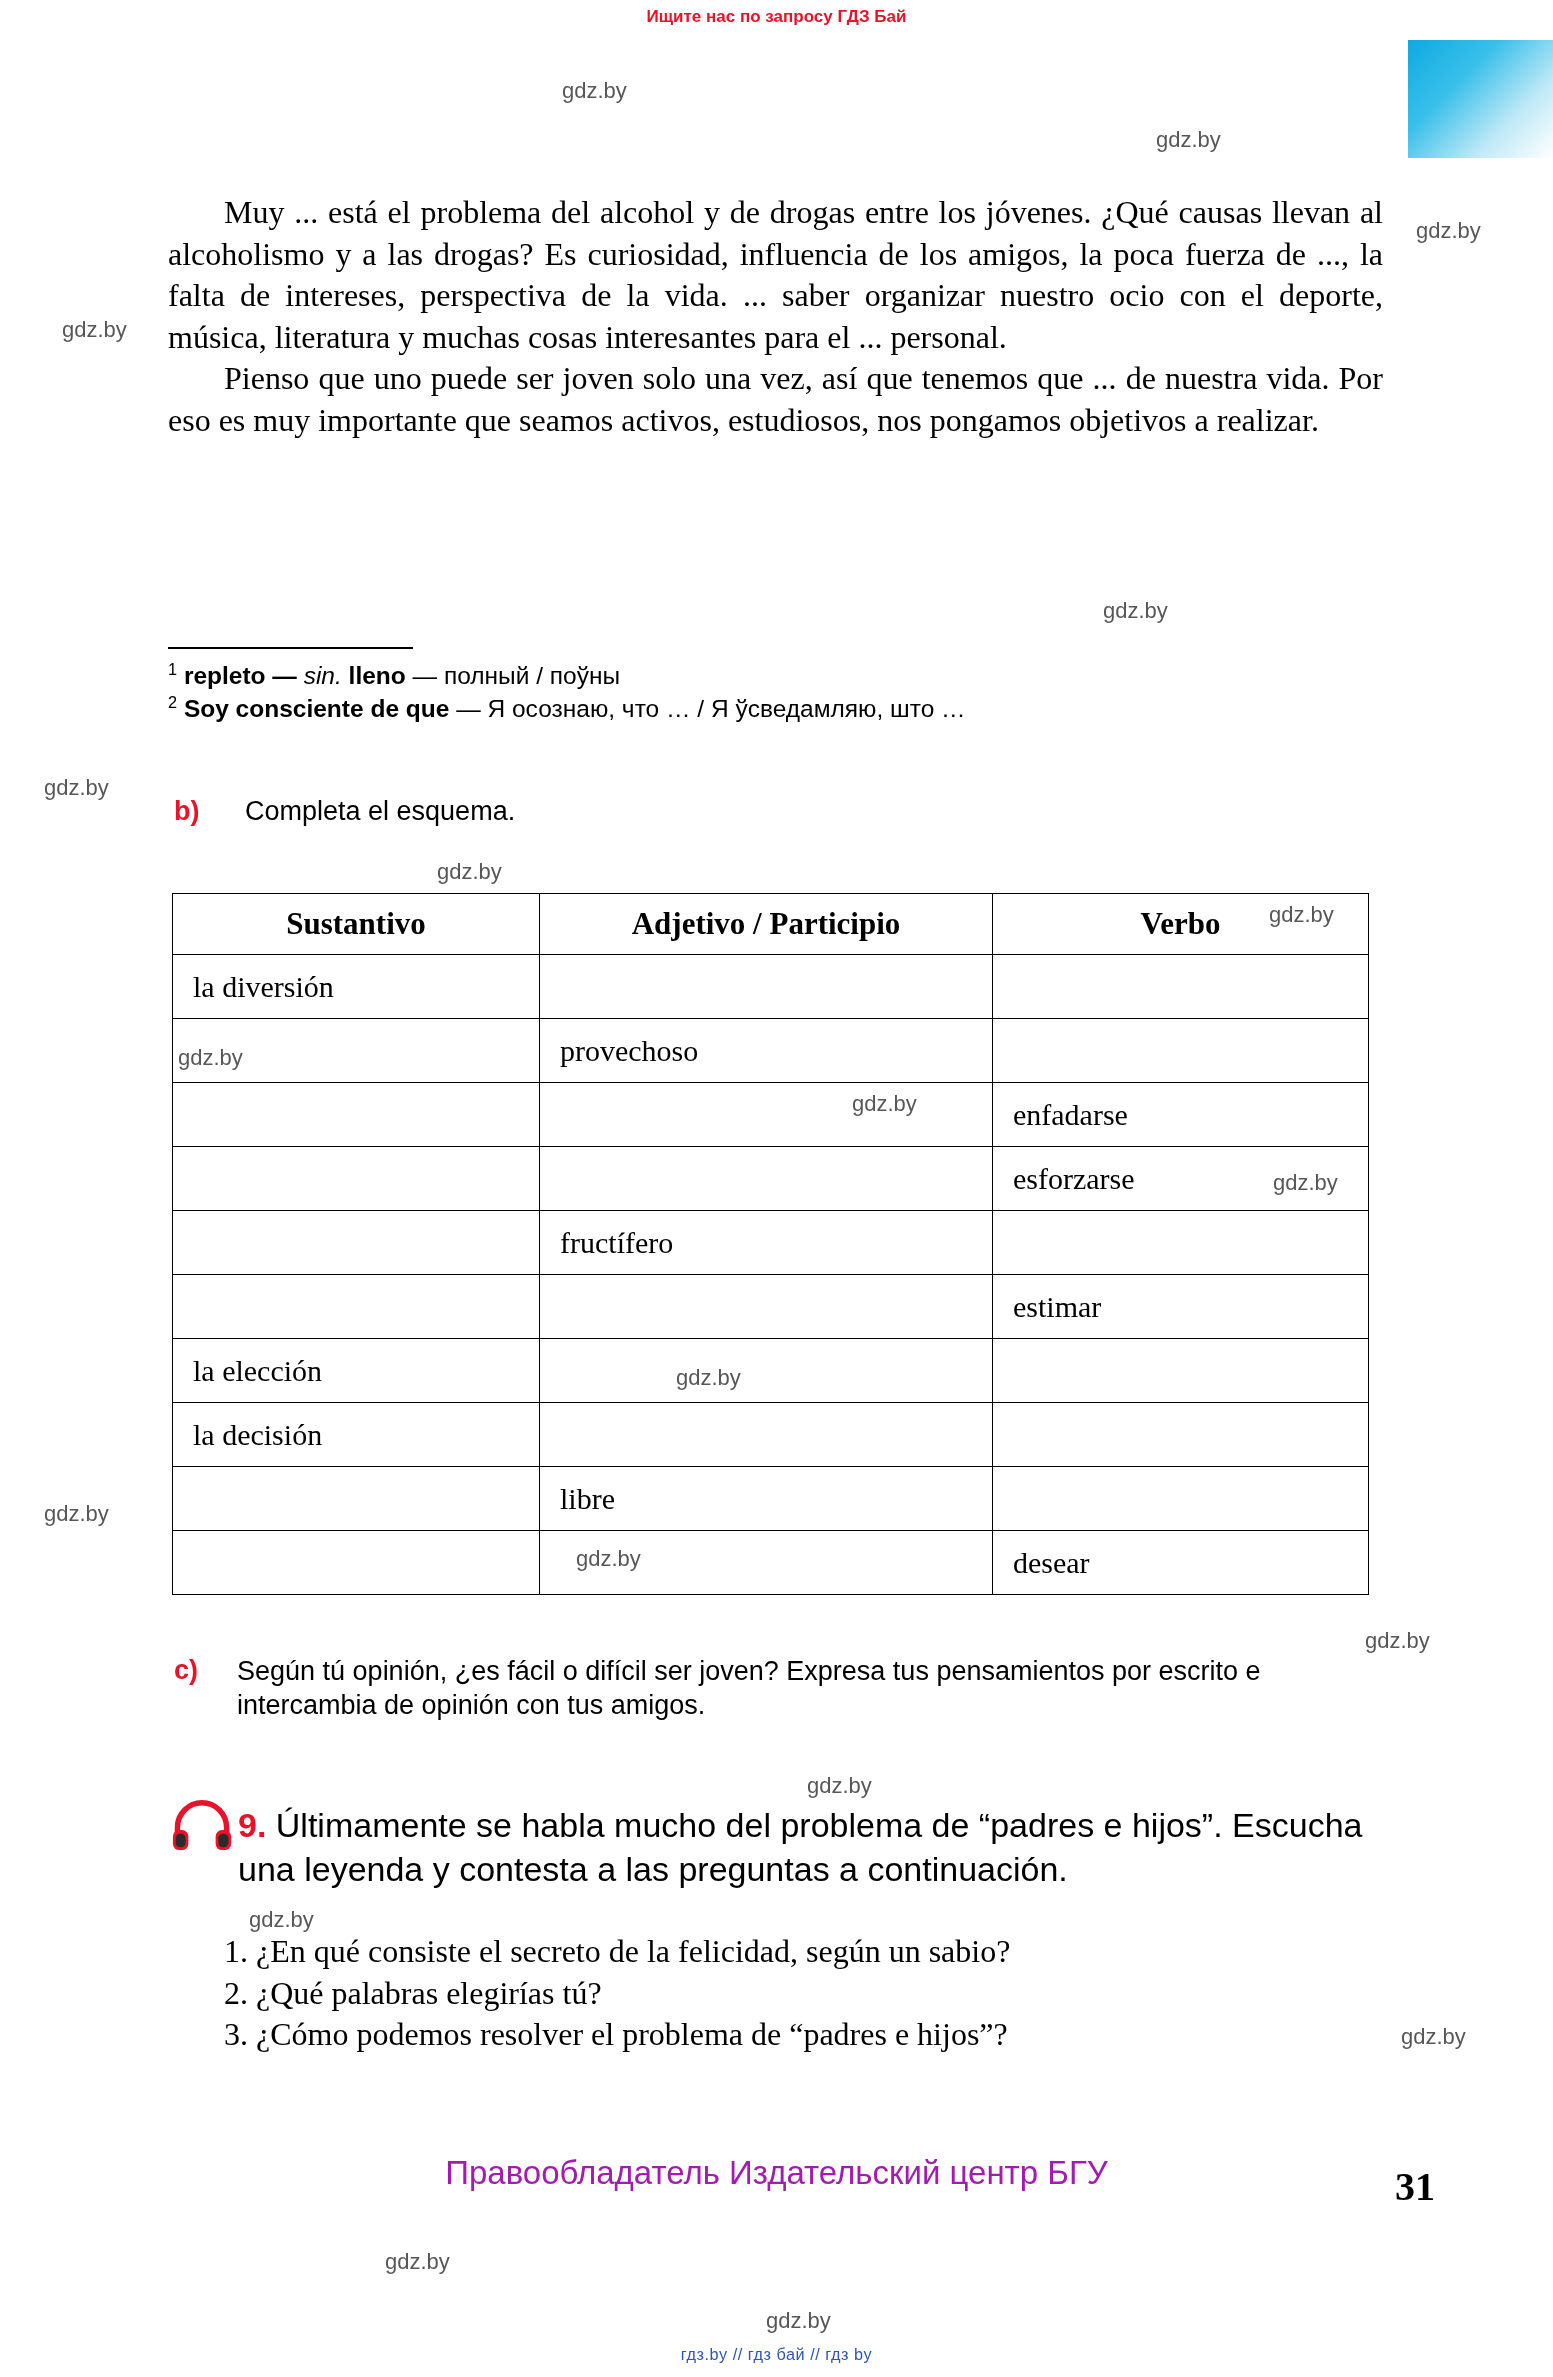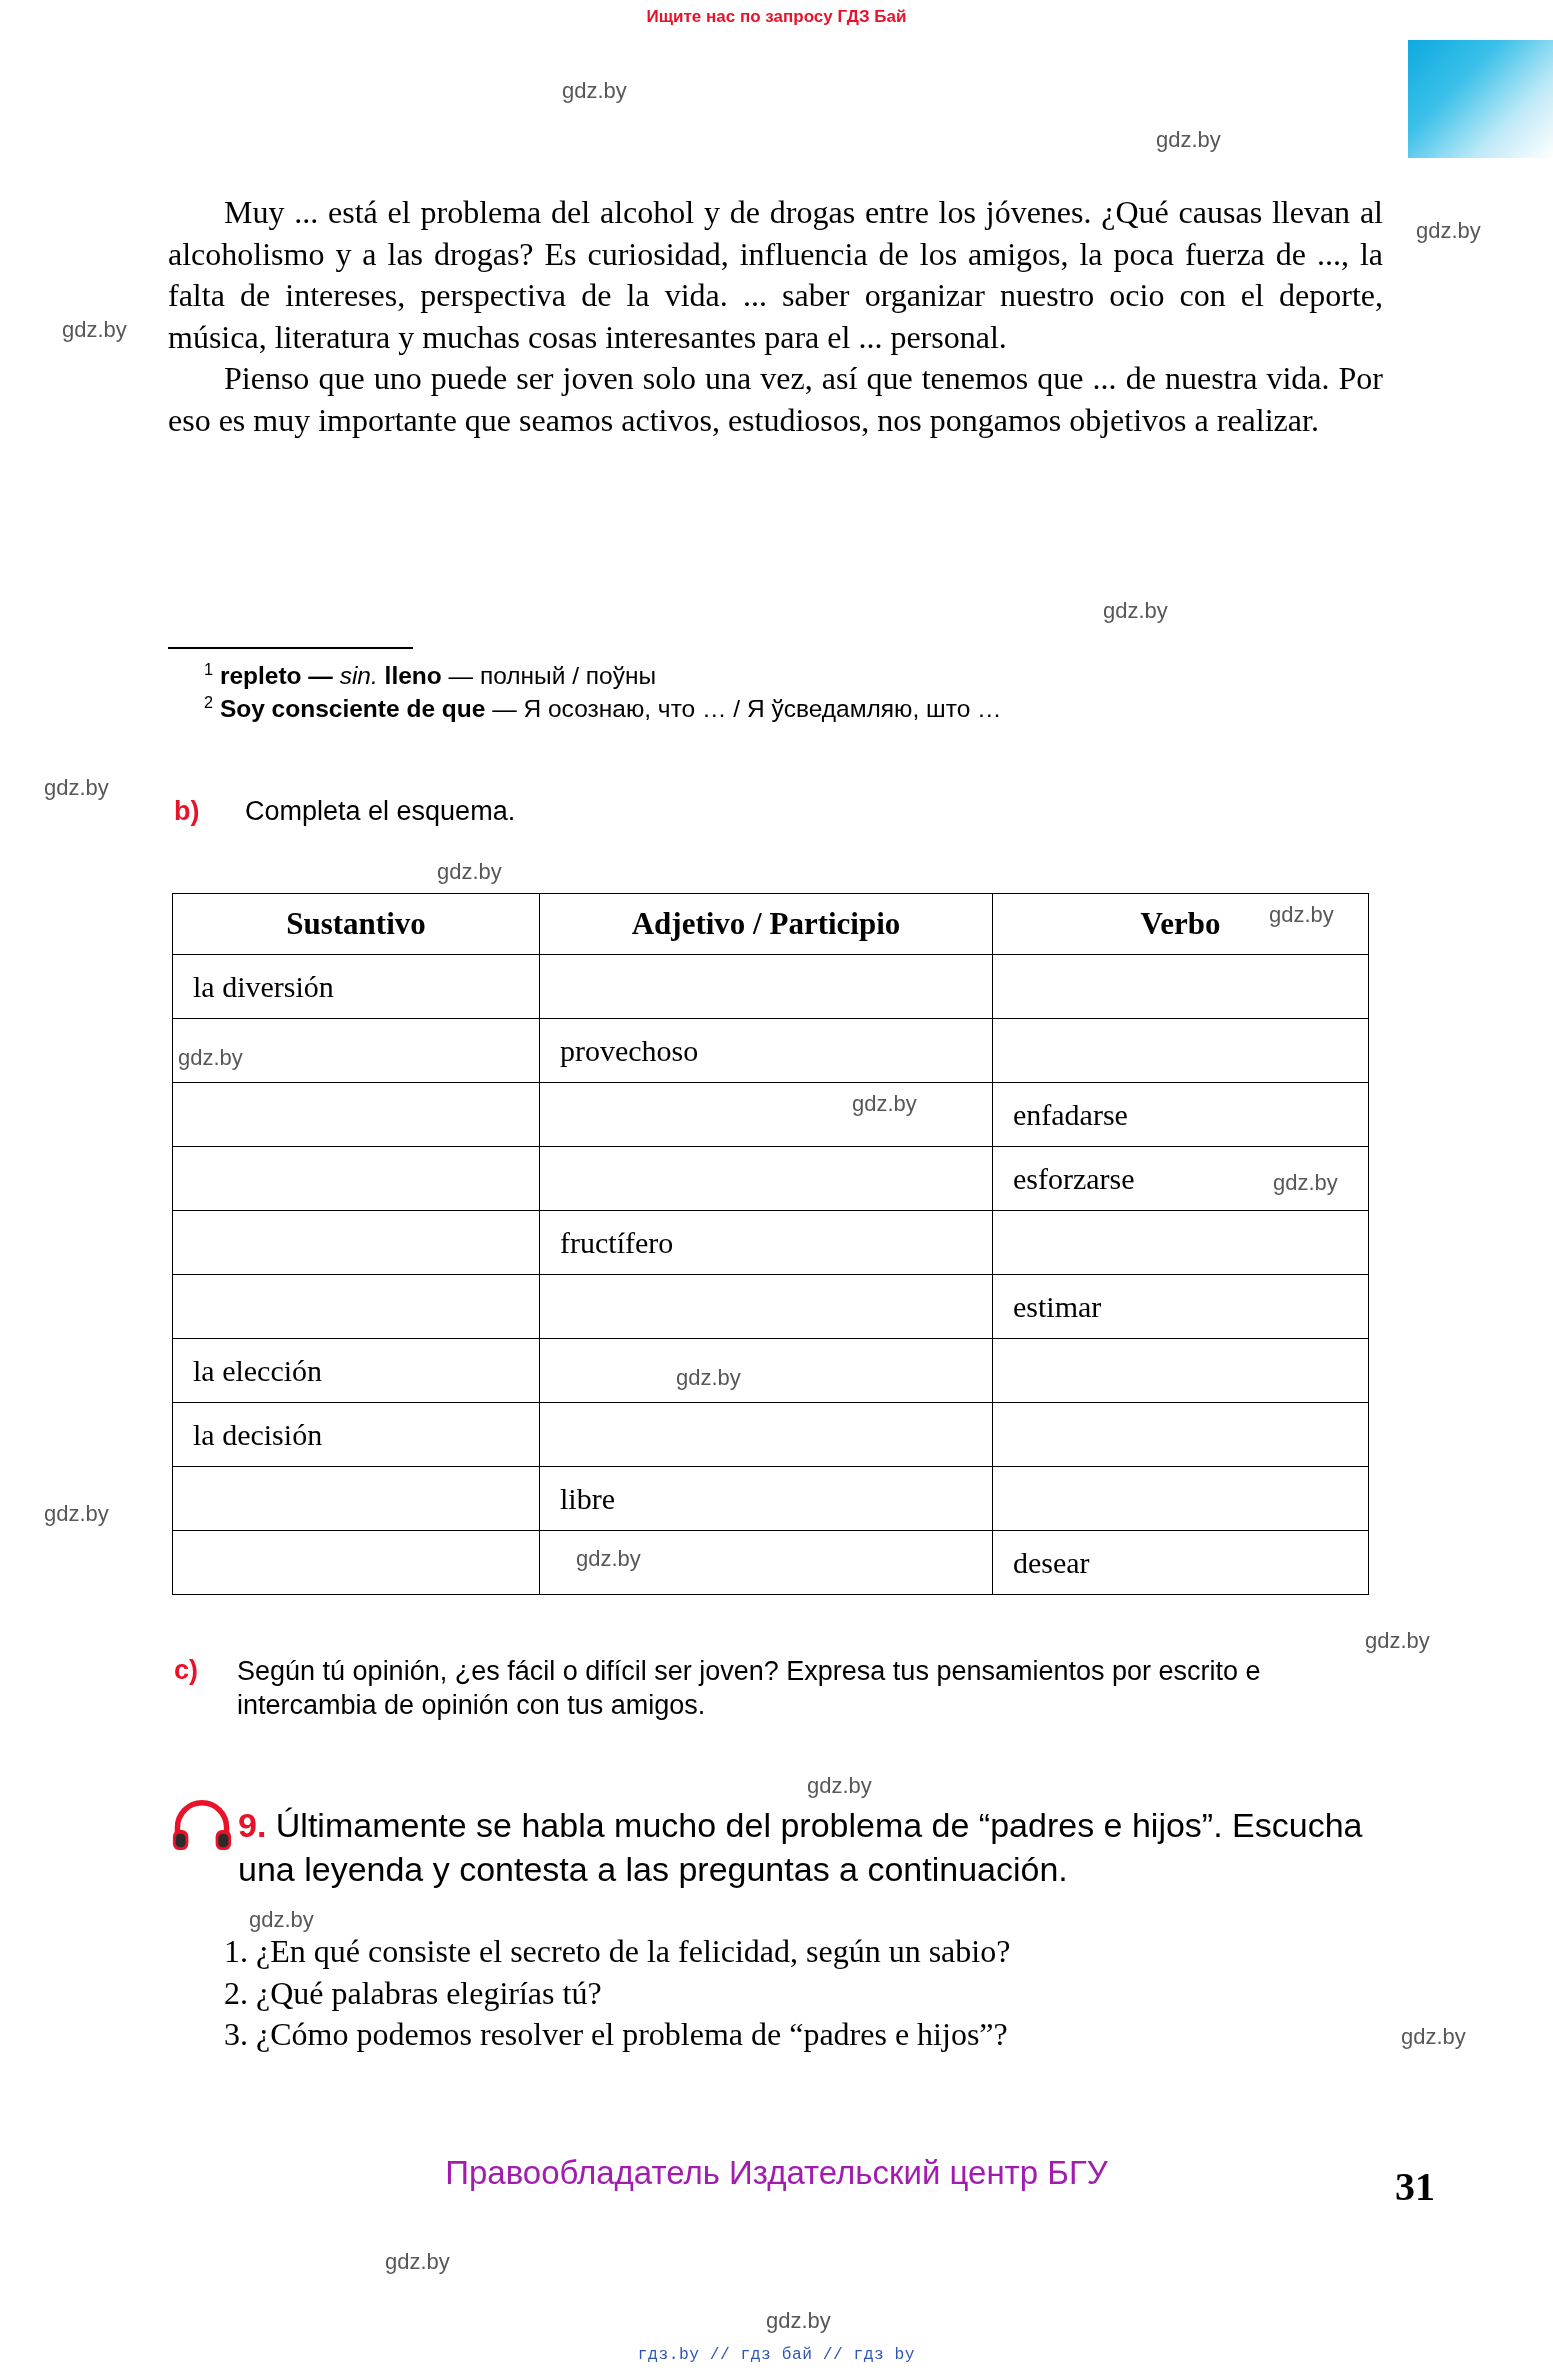"1 repleto — sin. lleno" .footnotes { margin-left: 36px -> none }
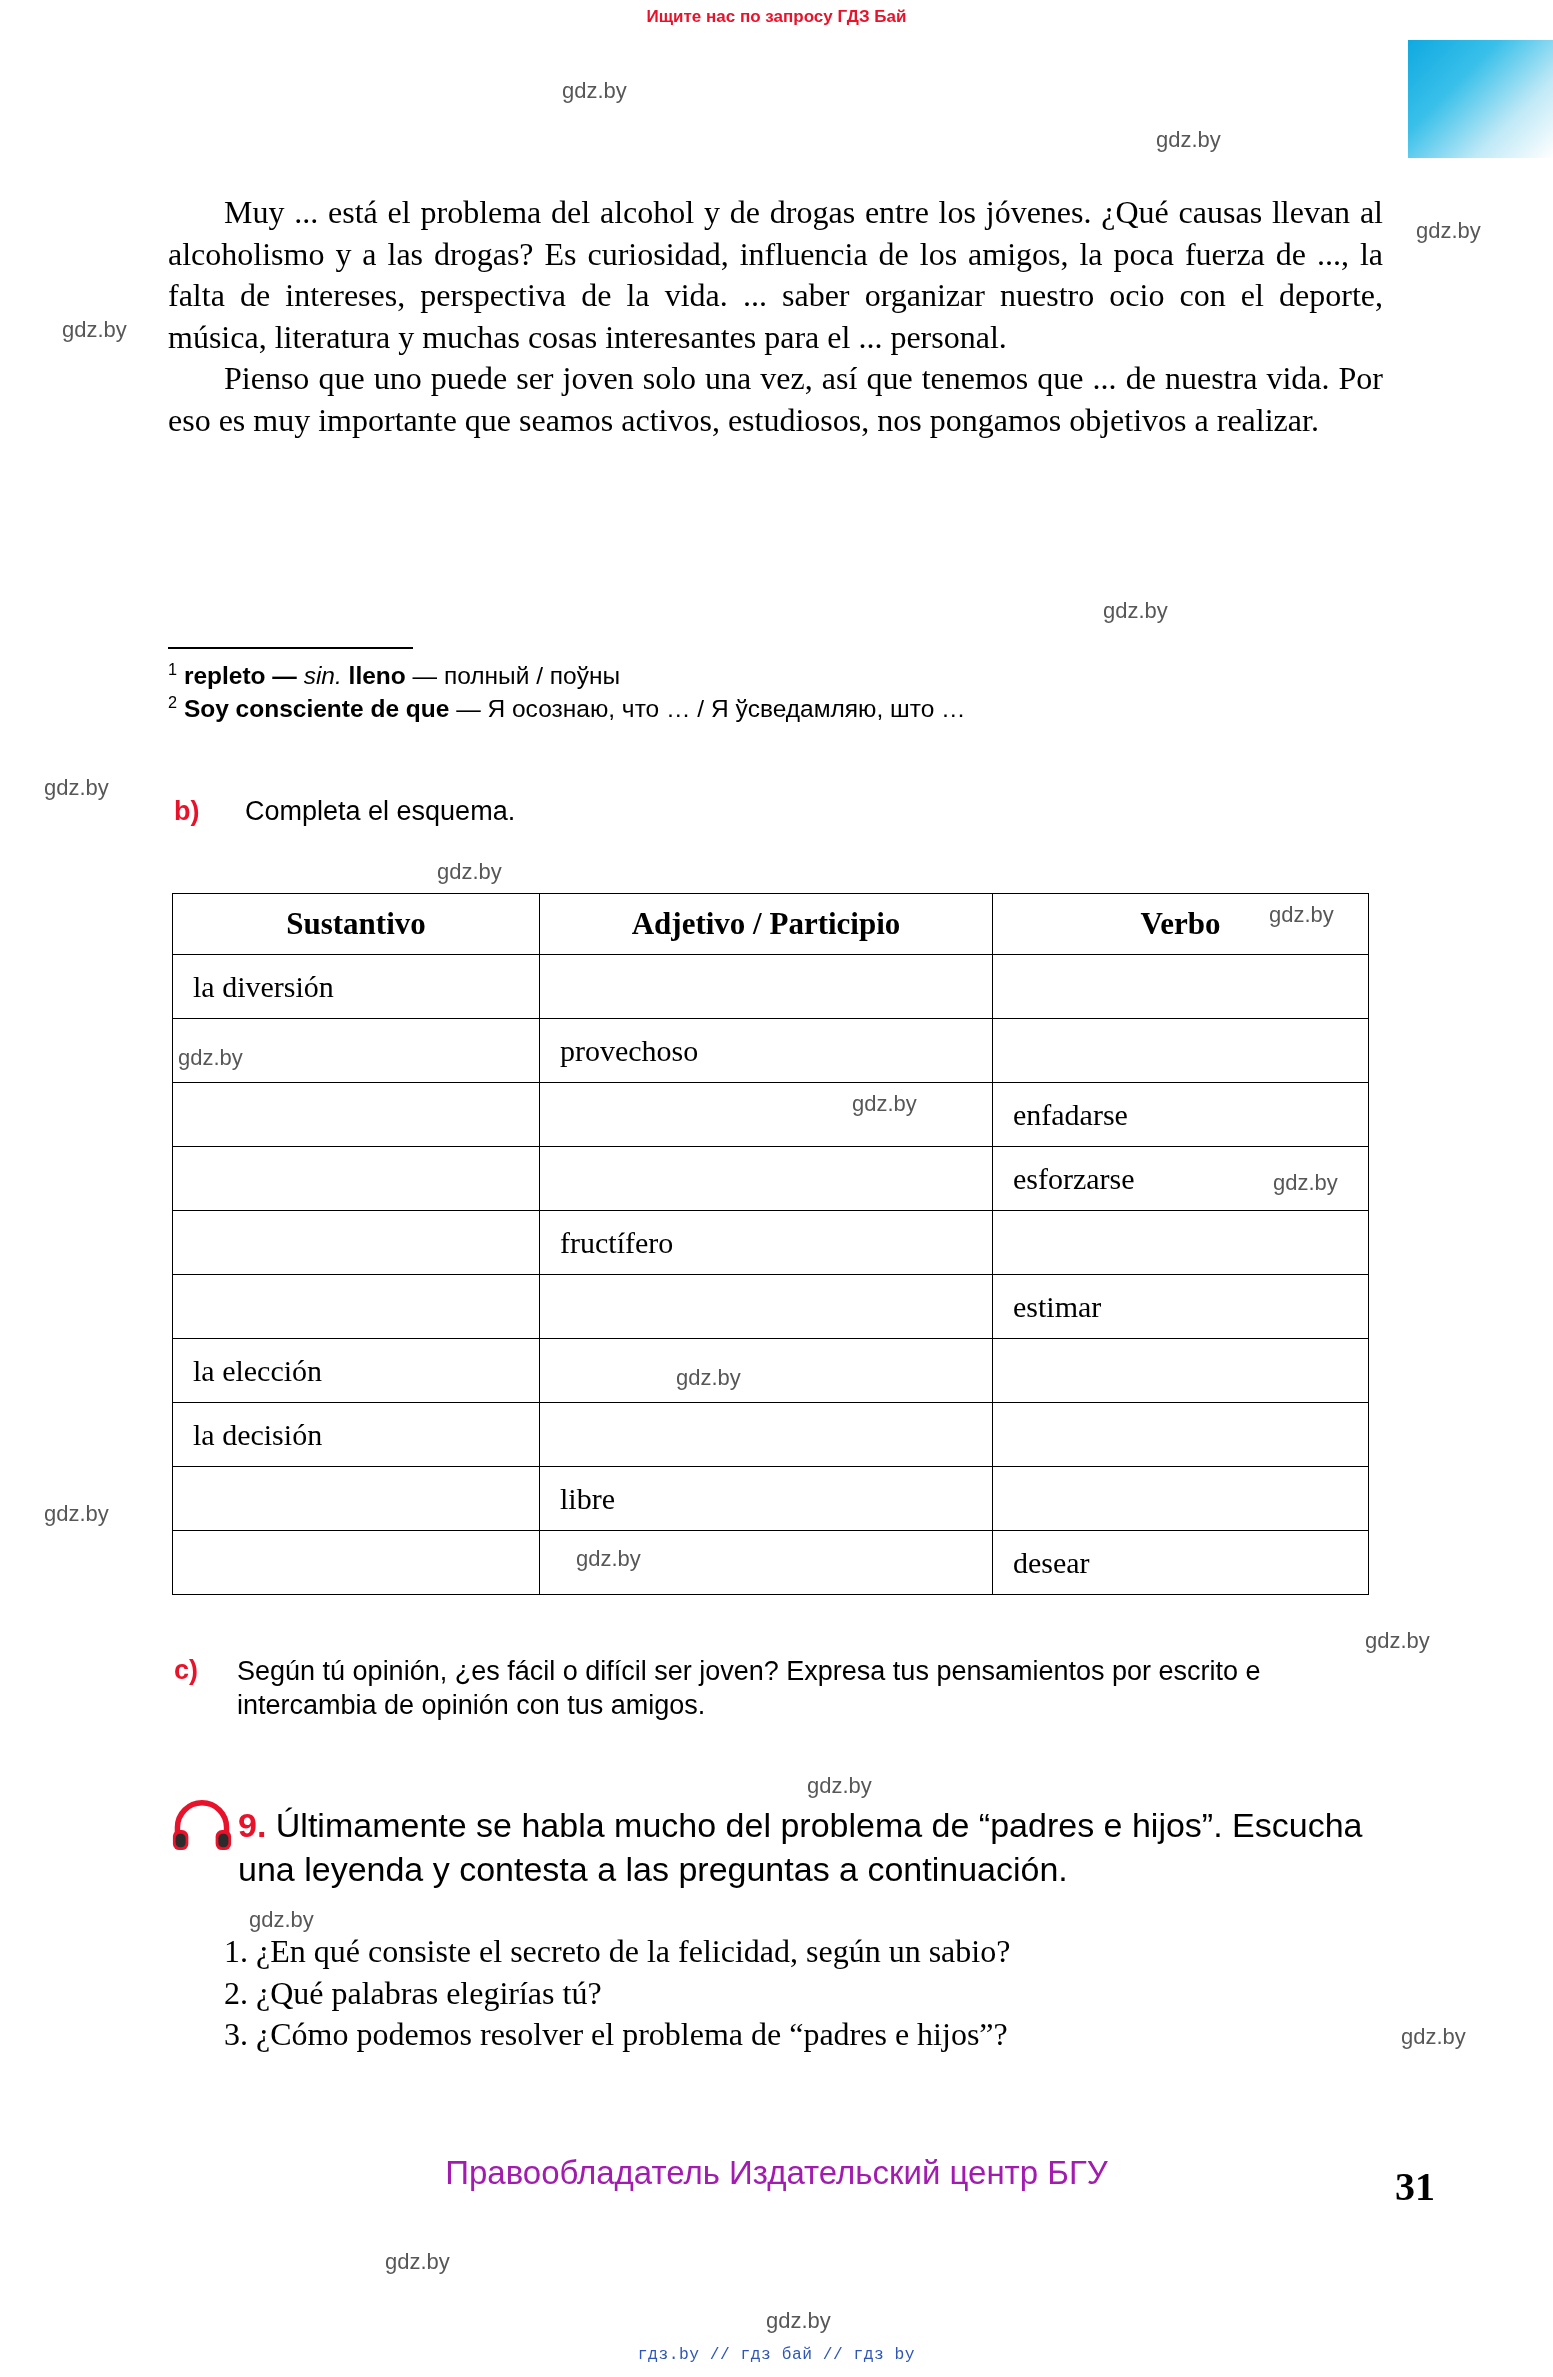"гдз.by // гдз бай //" .wm-bottom-link { font-family: Liberation Mono, monospace -> Liberation Sans, sans-serif }
